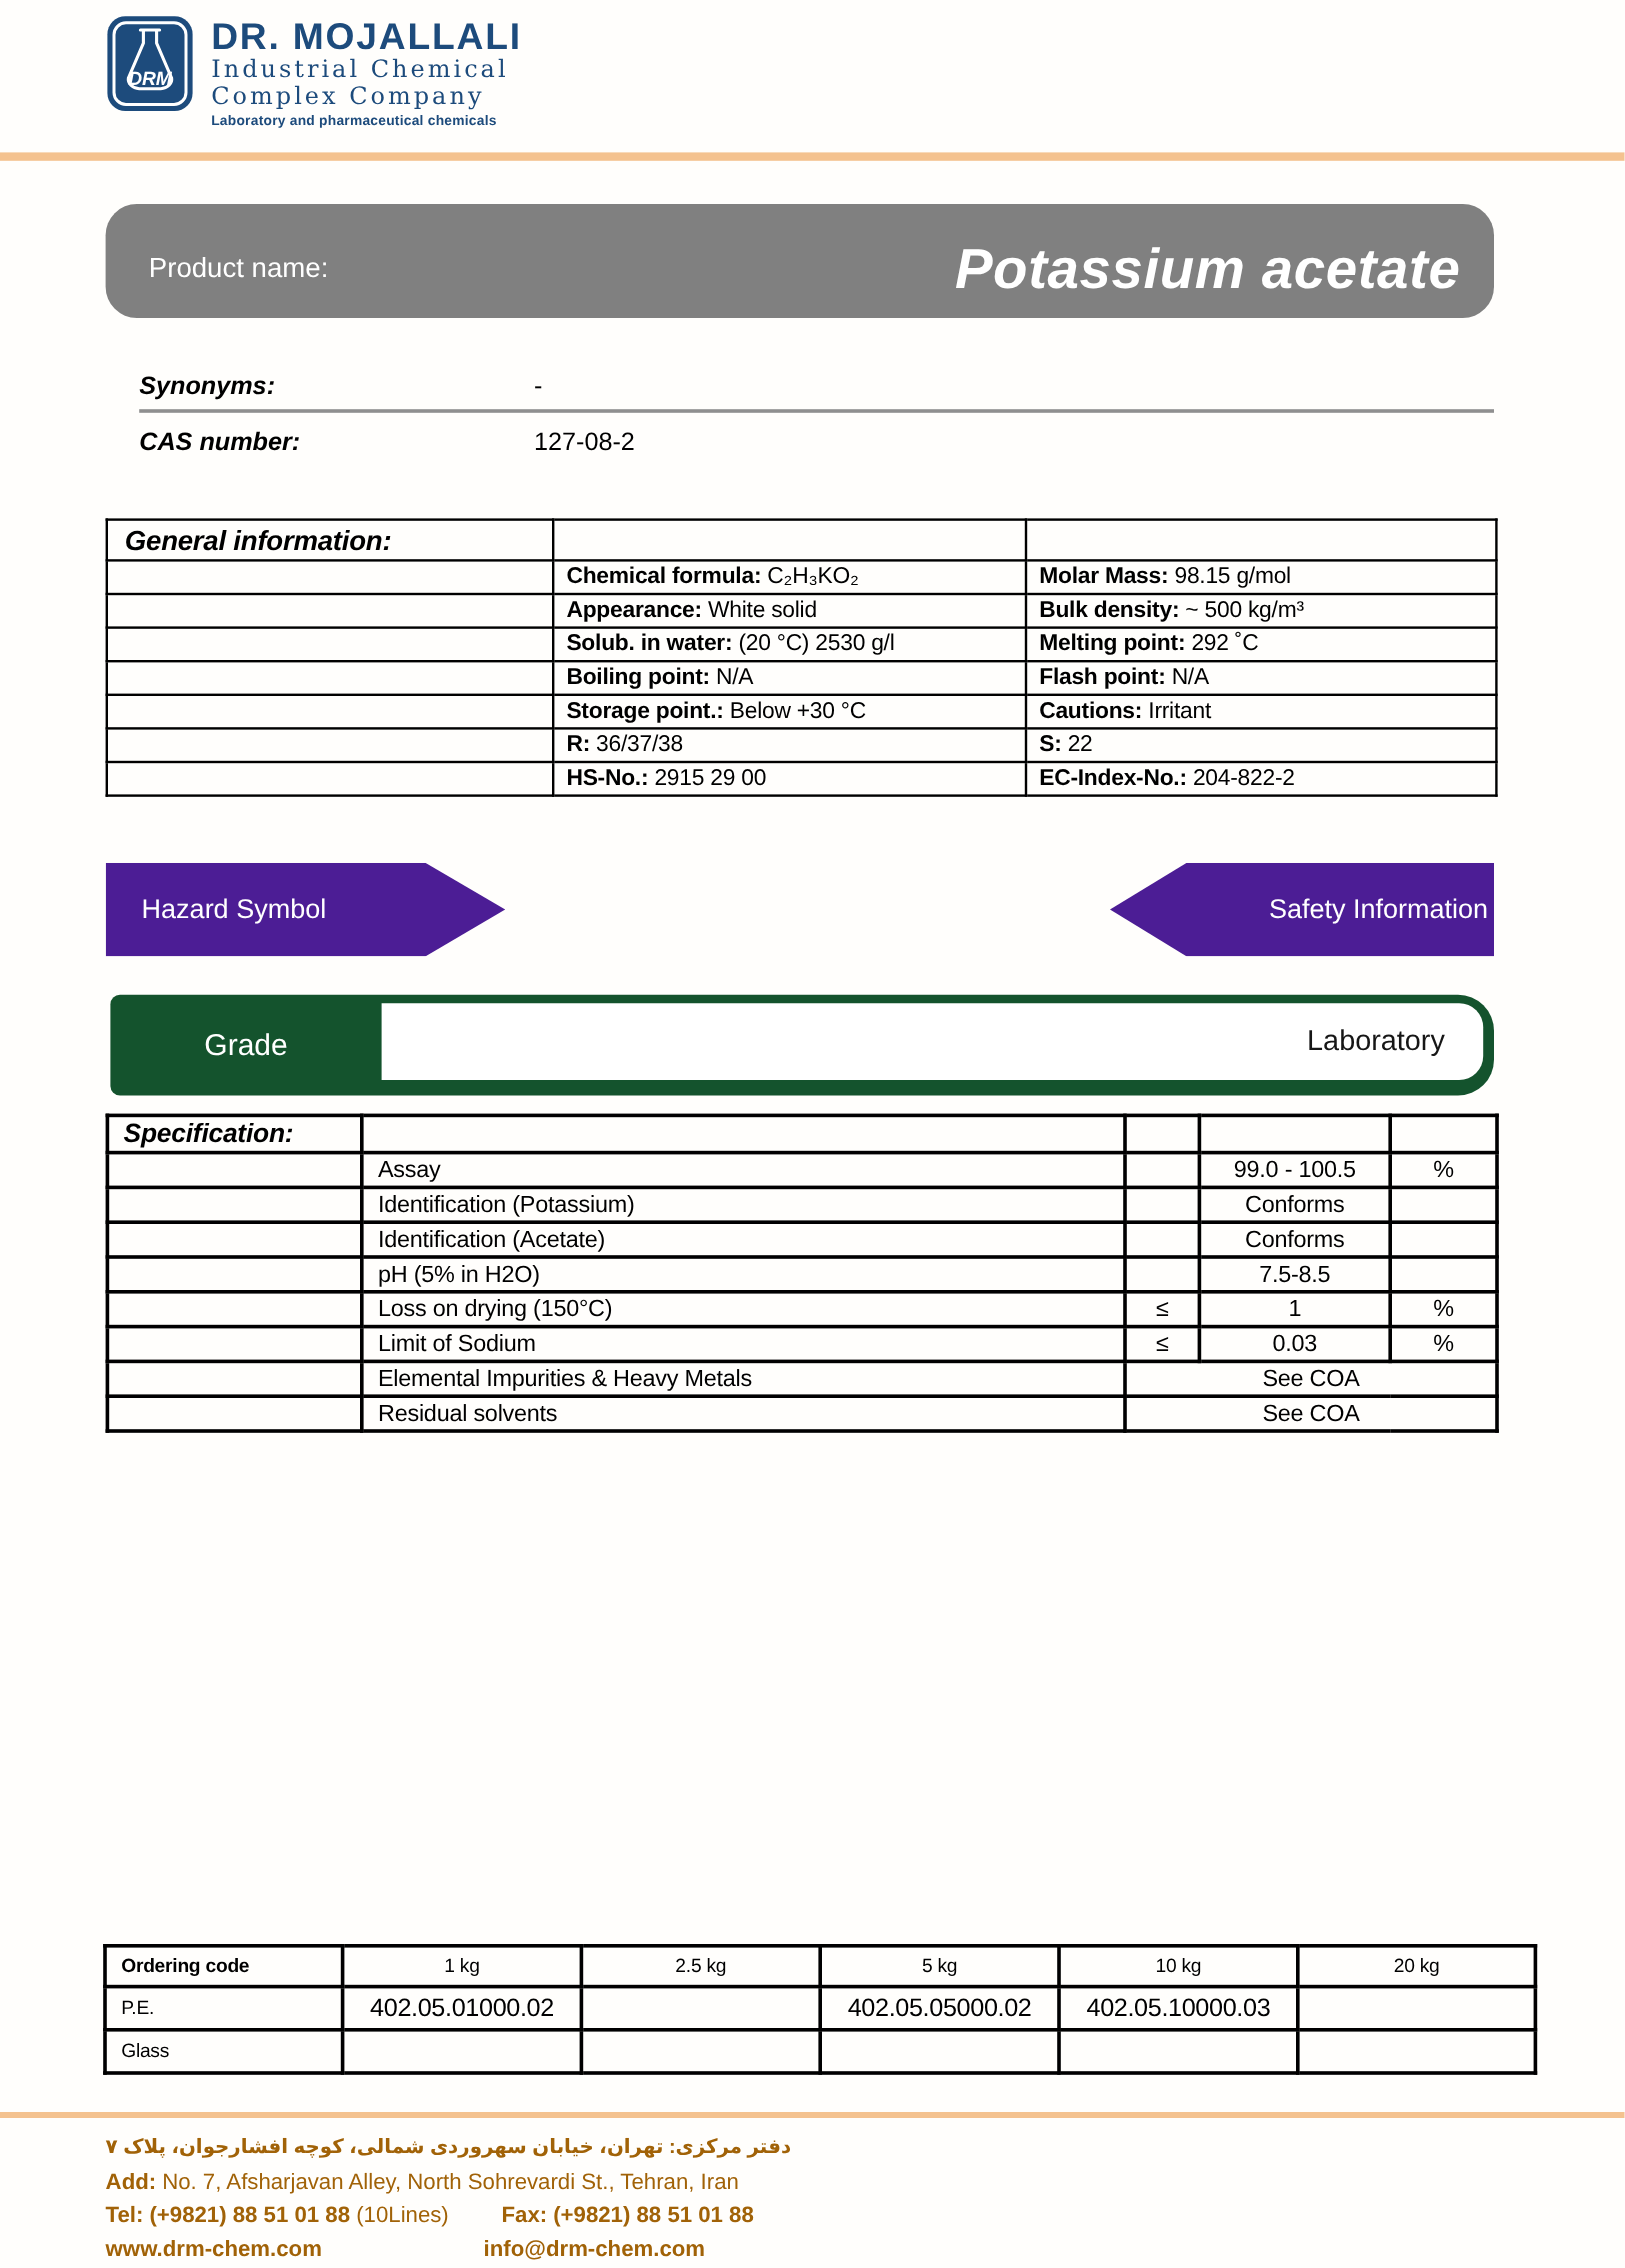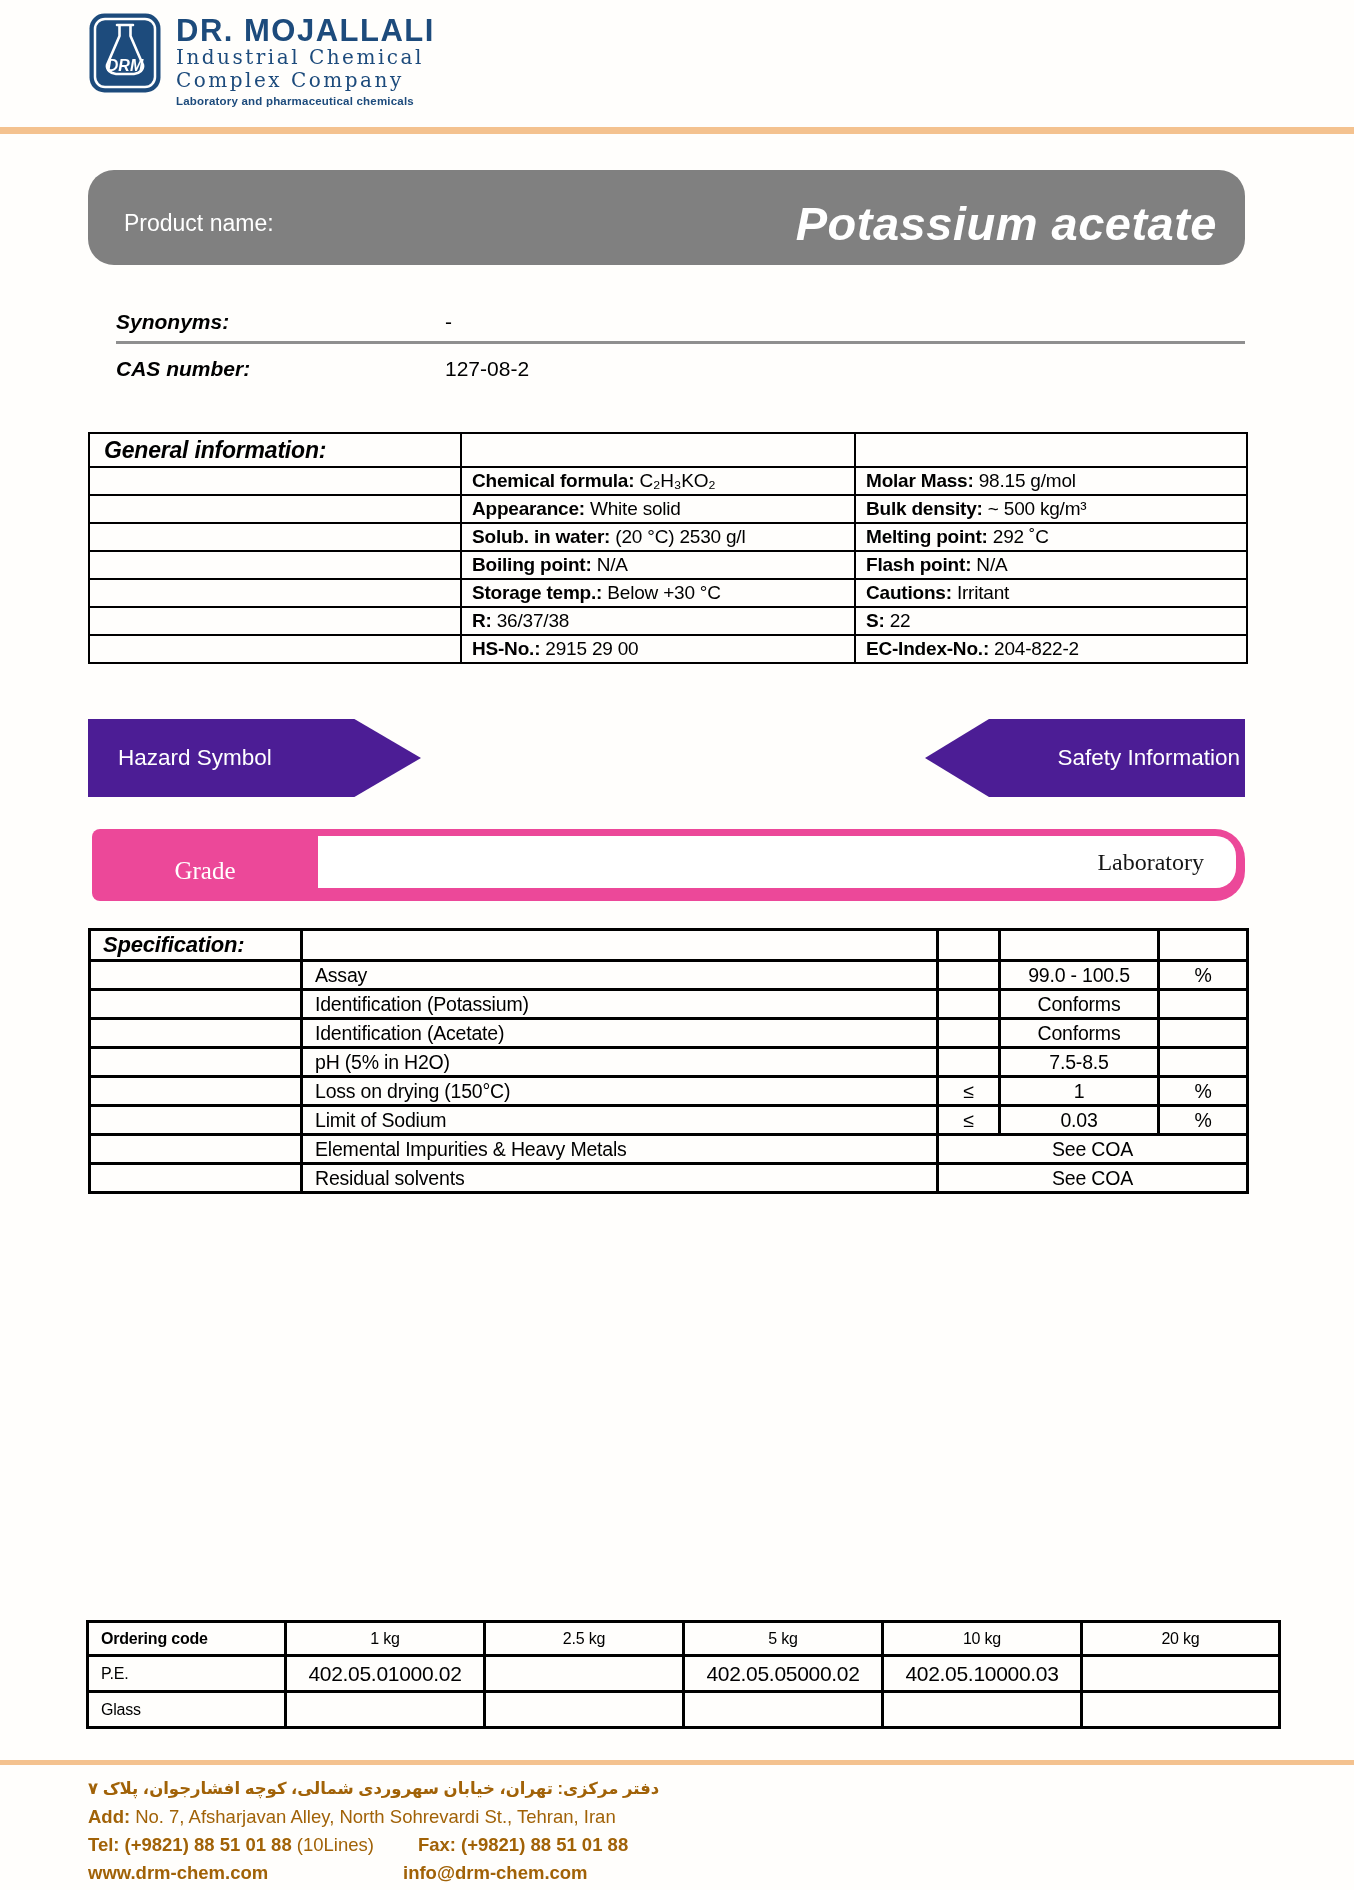"Storage temp.:" b { text: temp -> point }
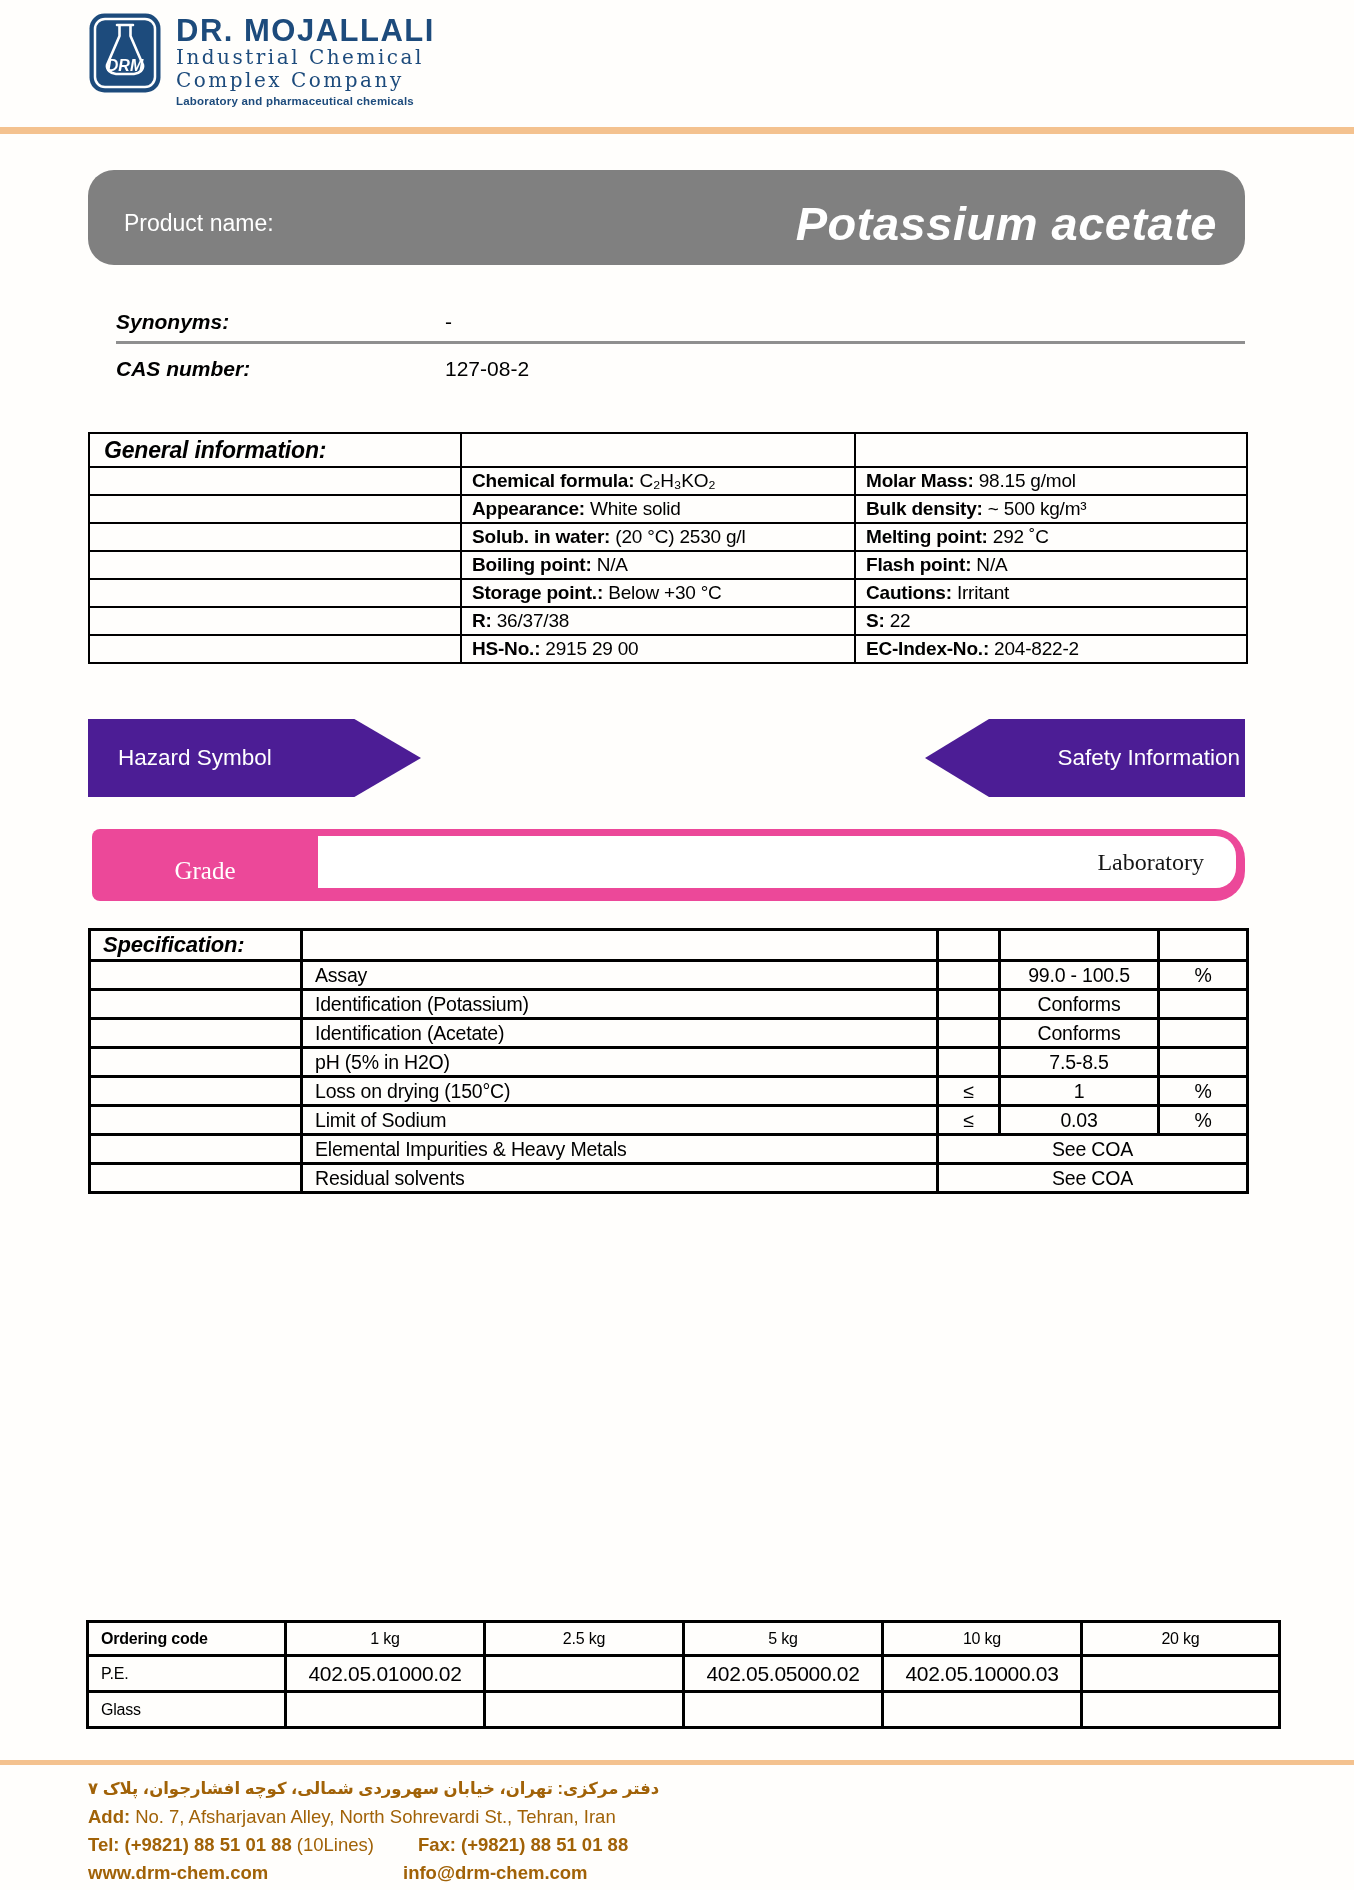"Grade" .grade-bar { background: #ec4899 -> #14532d; font-family: Liberation Serif, serif -> none; height: 72px -> 84px }
